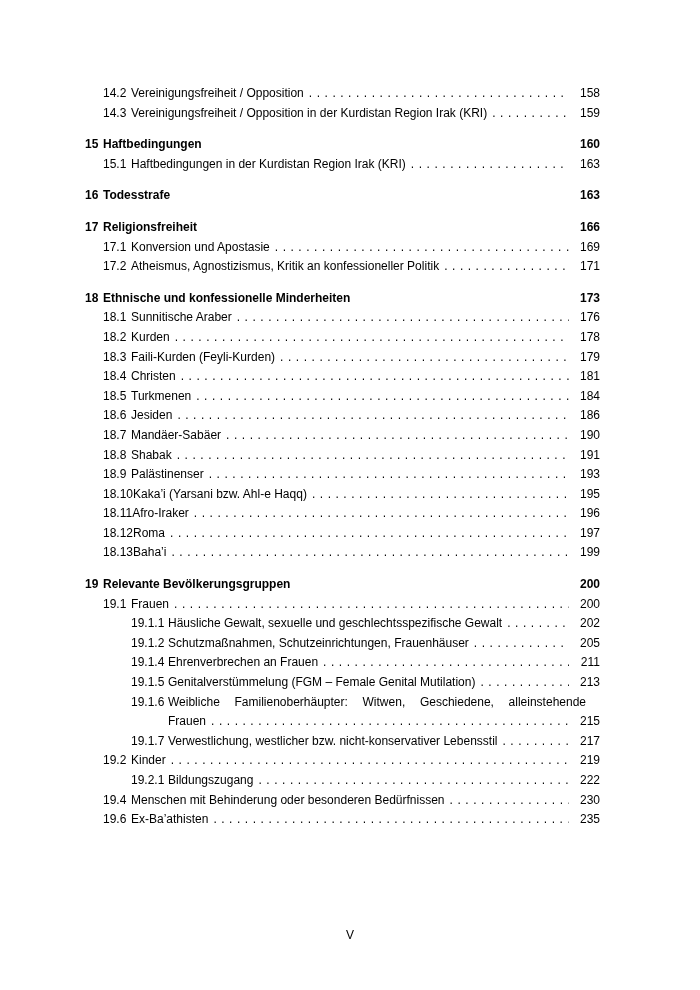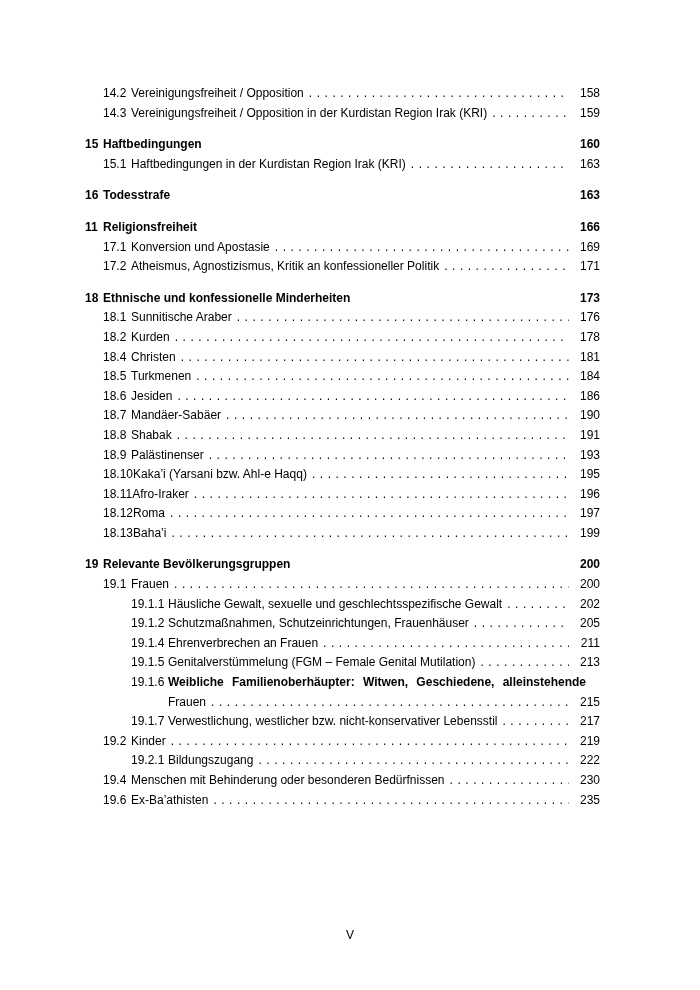"11" span.num { text: 11 -> 17 }
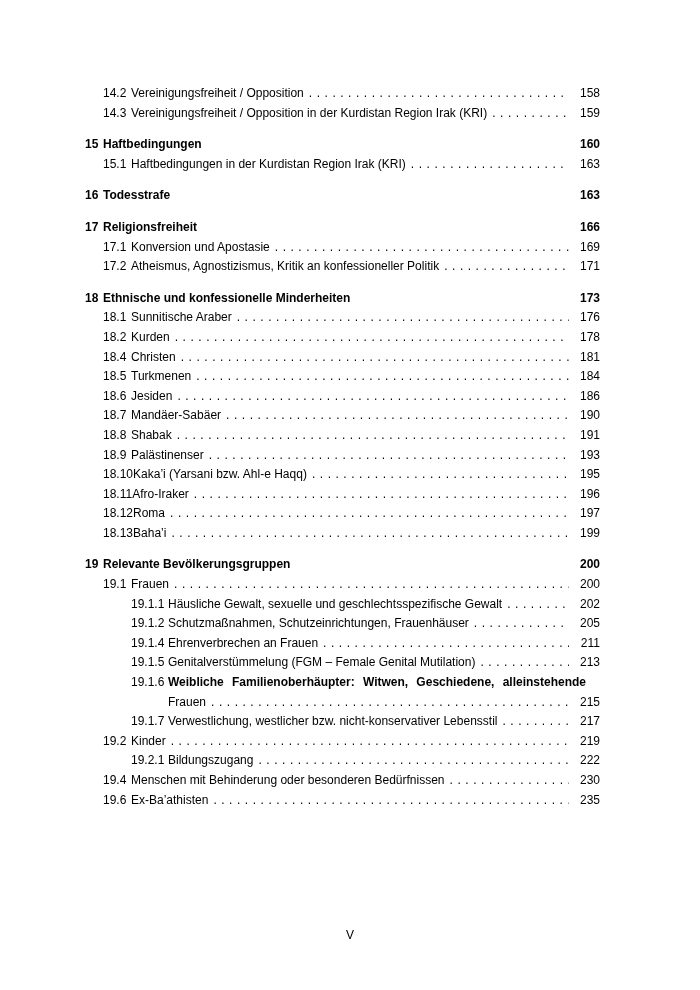"18.3" div.toc-entry { html: none -> <div> <div> <span>18.3</span> <span>Faili-Kurden (Feyli-Kurden)</span> <span></span> <span>179</span> </div> </div> }
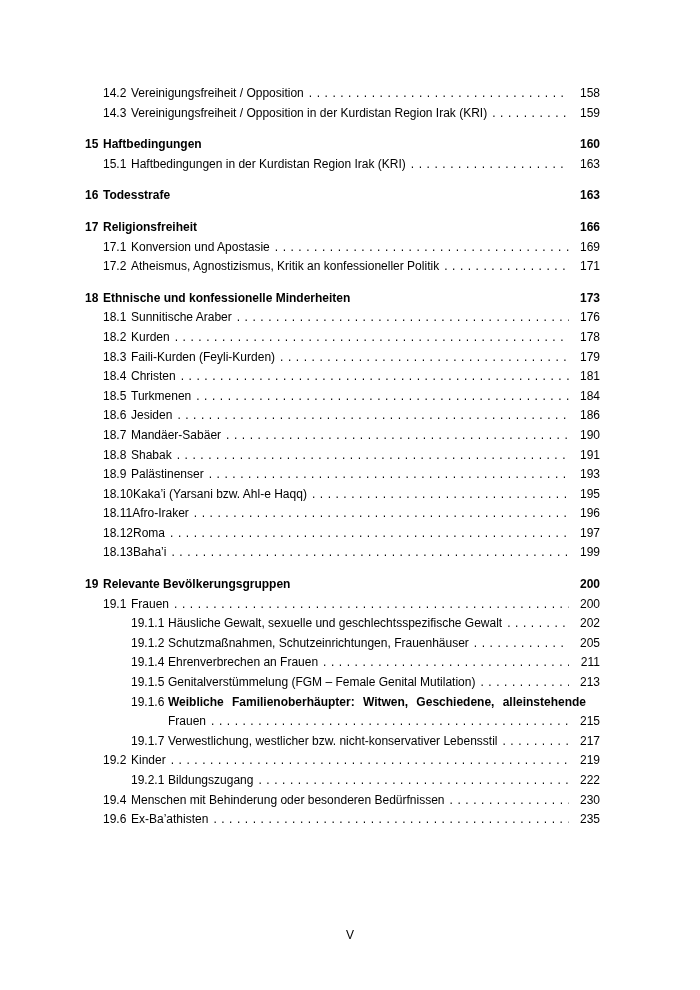"Weibliche Familienoberhäupter: Witwen," .title.just { font-weight: bold -> none }
